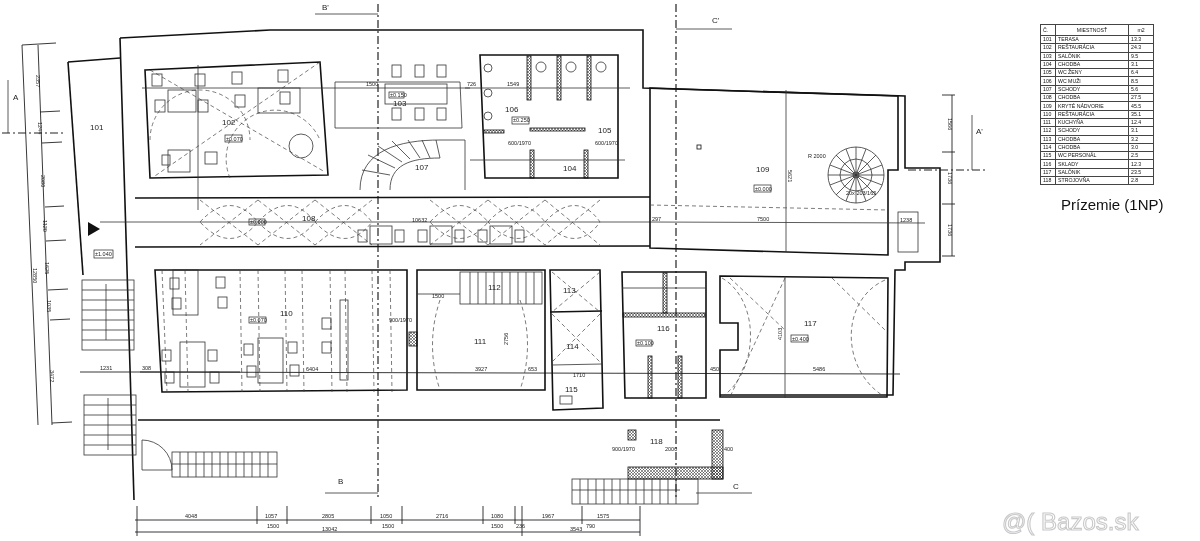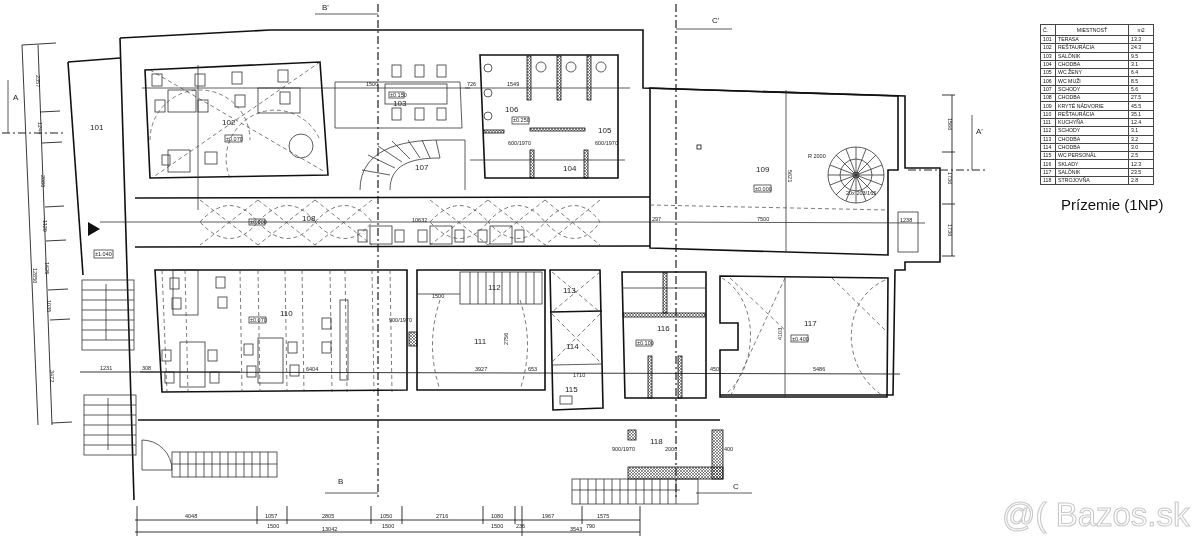"@( Bazos.sk" #watermark { font-size: 33px -> 24px; top: 496px -> 508px }
